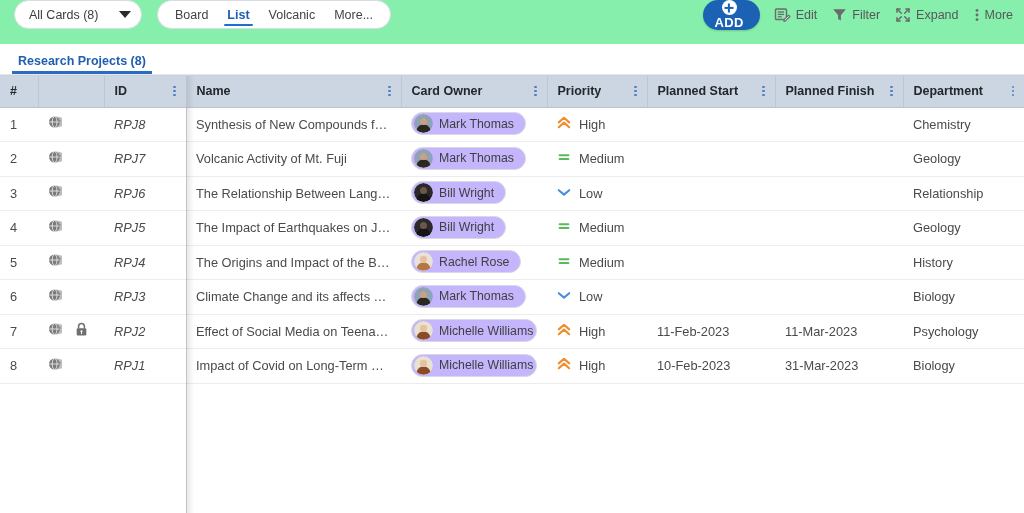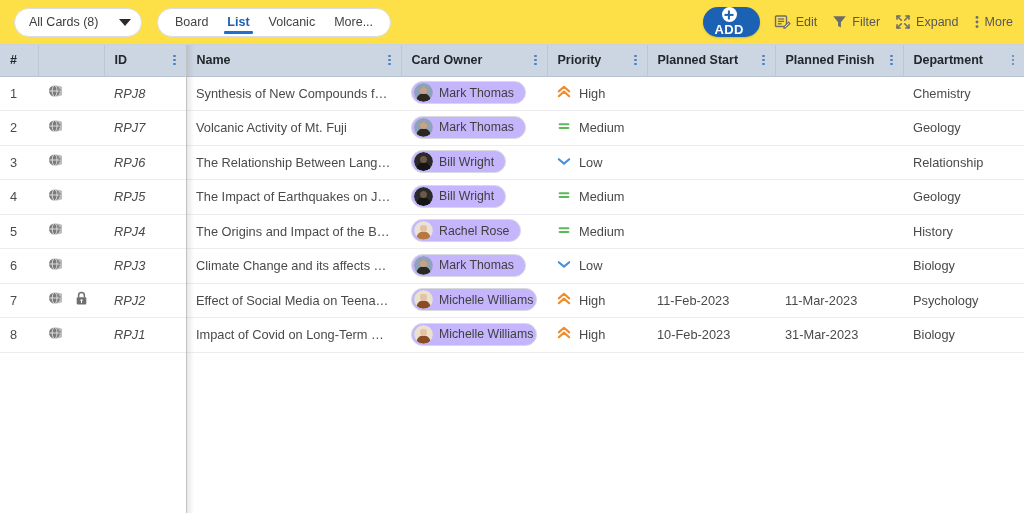"All Cards (8)" .toolbar { align-items: center -> flex-start; background: #fde047 -> #86efac }
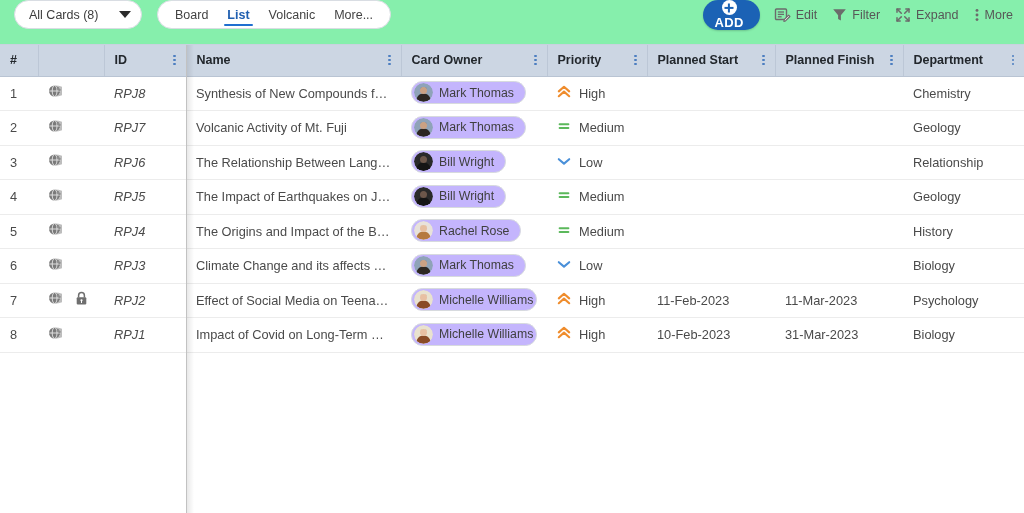"Research Projects (8)" div.sheet-bar { html: none -> <div> <div>Research Projects (8)</div> </div> }
